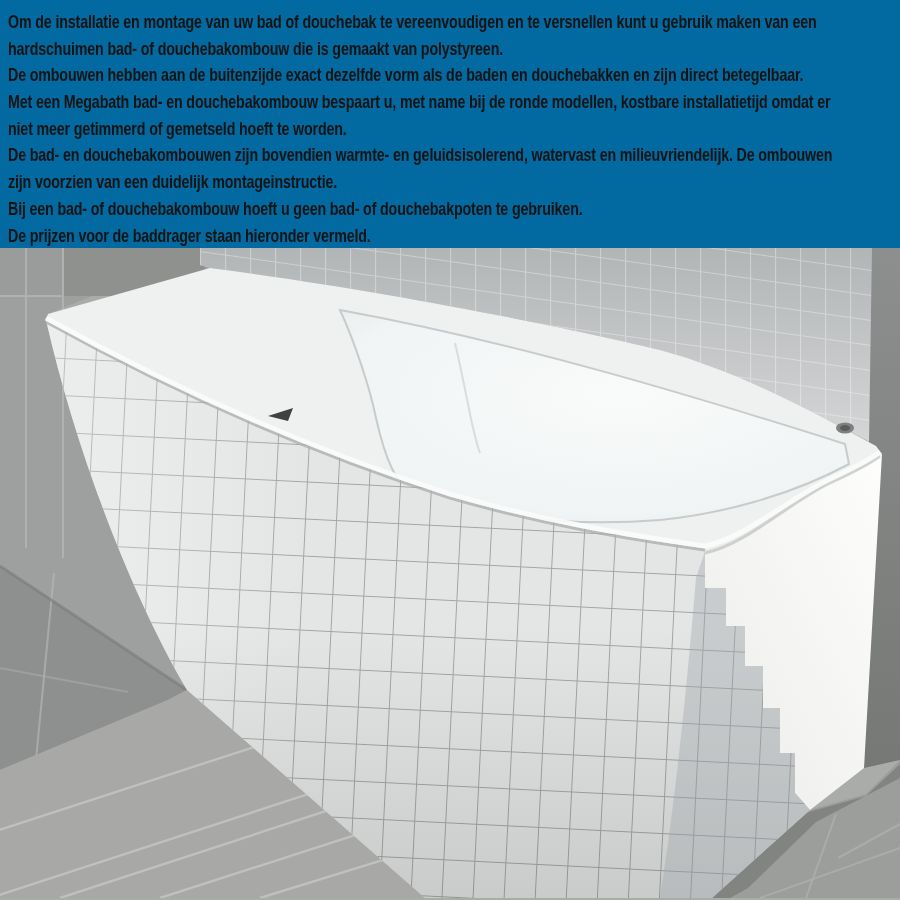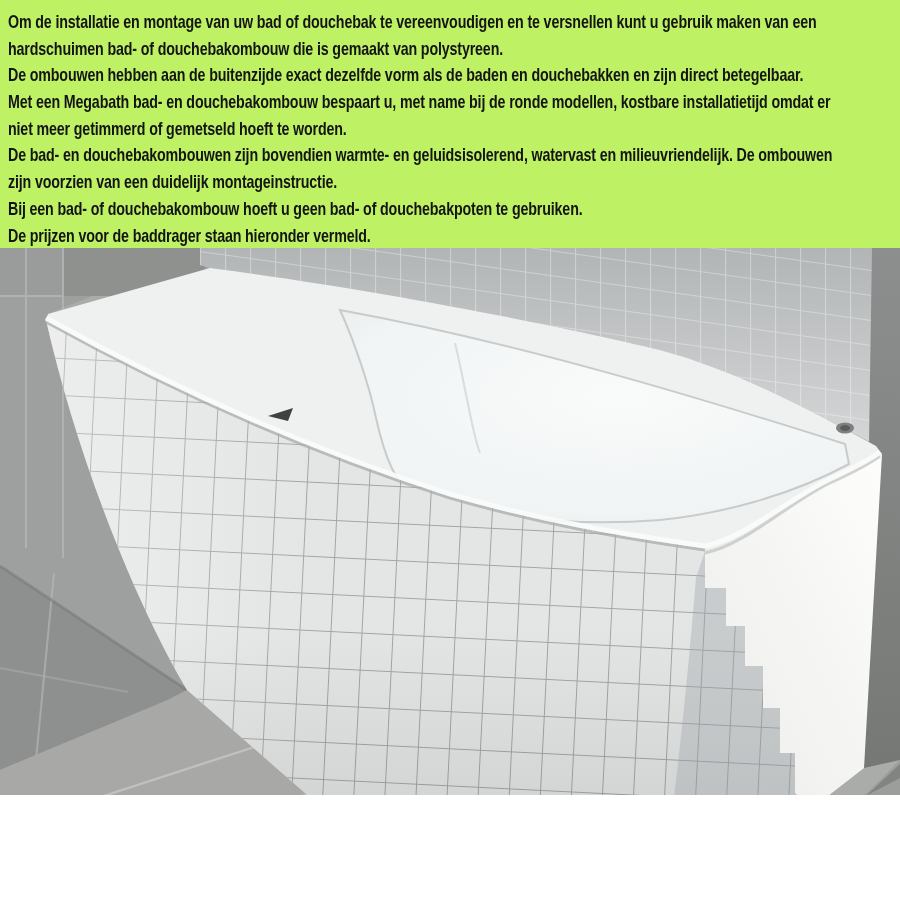"Om de installatie en montage" .page { background: #bef264 -> #0369a1; height: 795px -> 900px }
